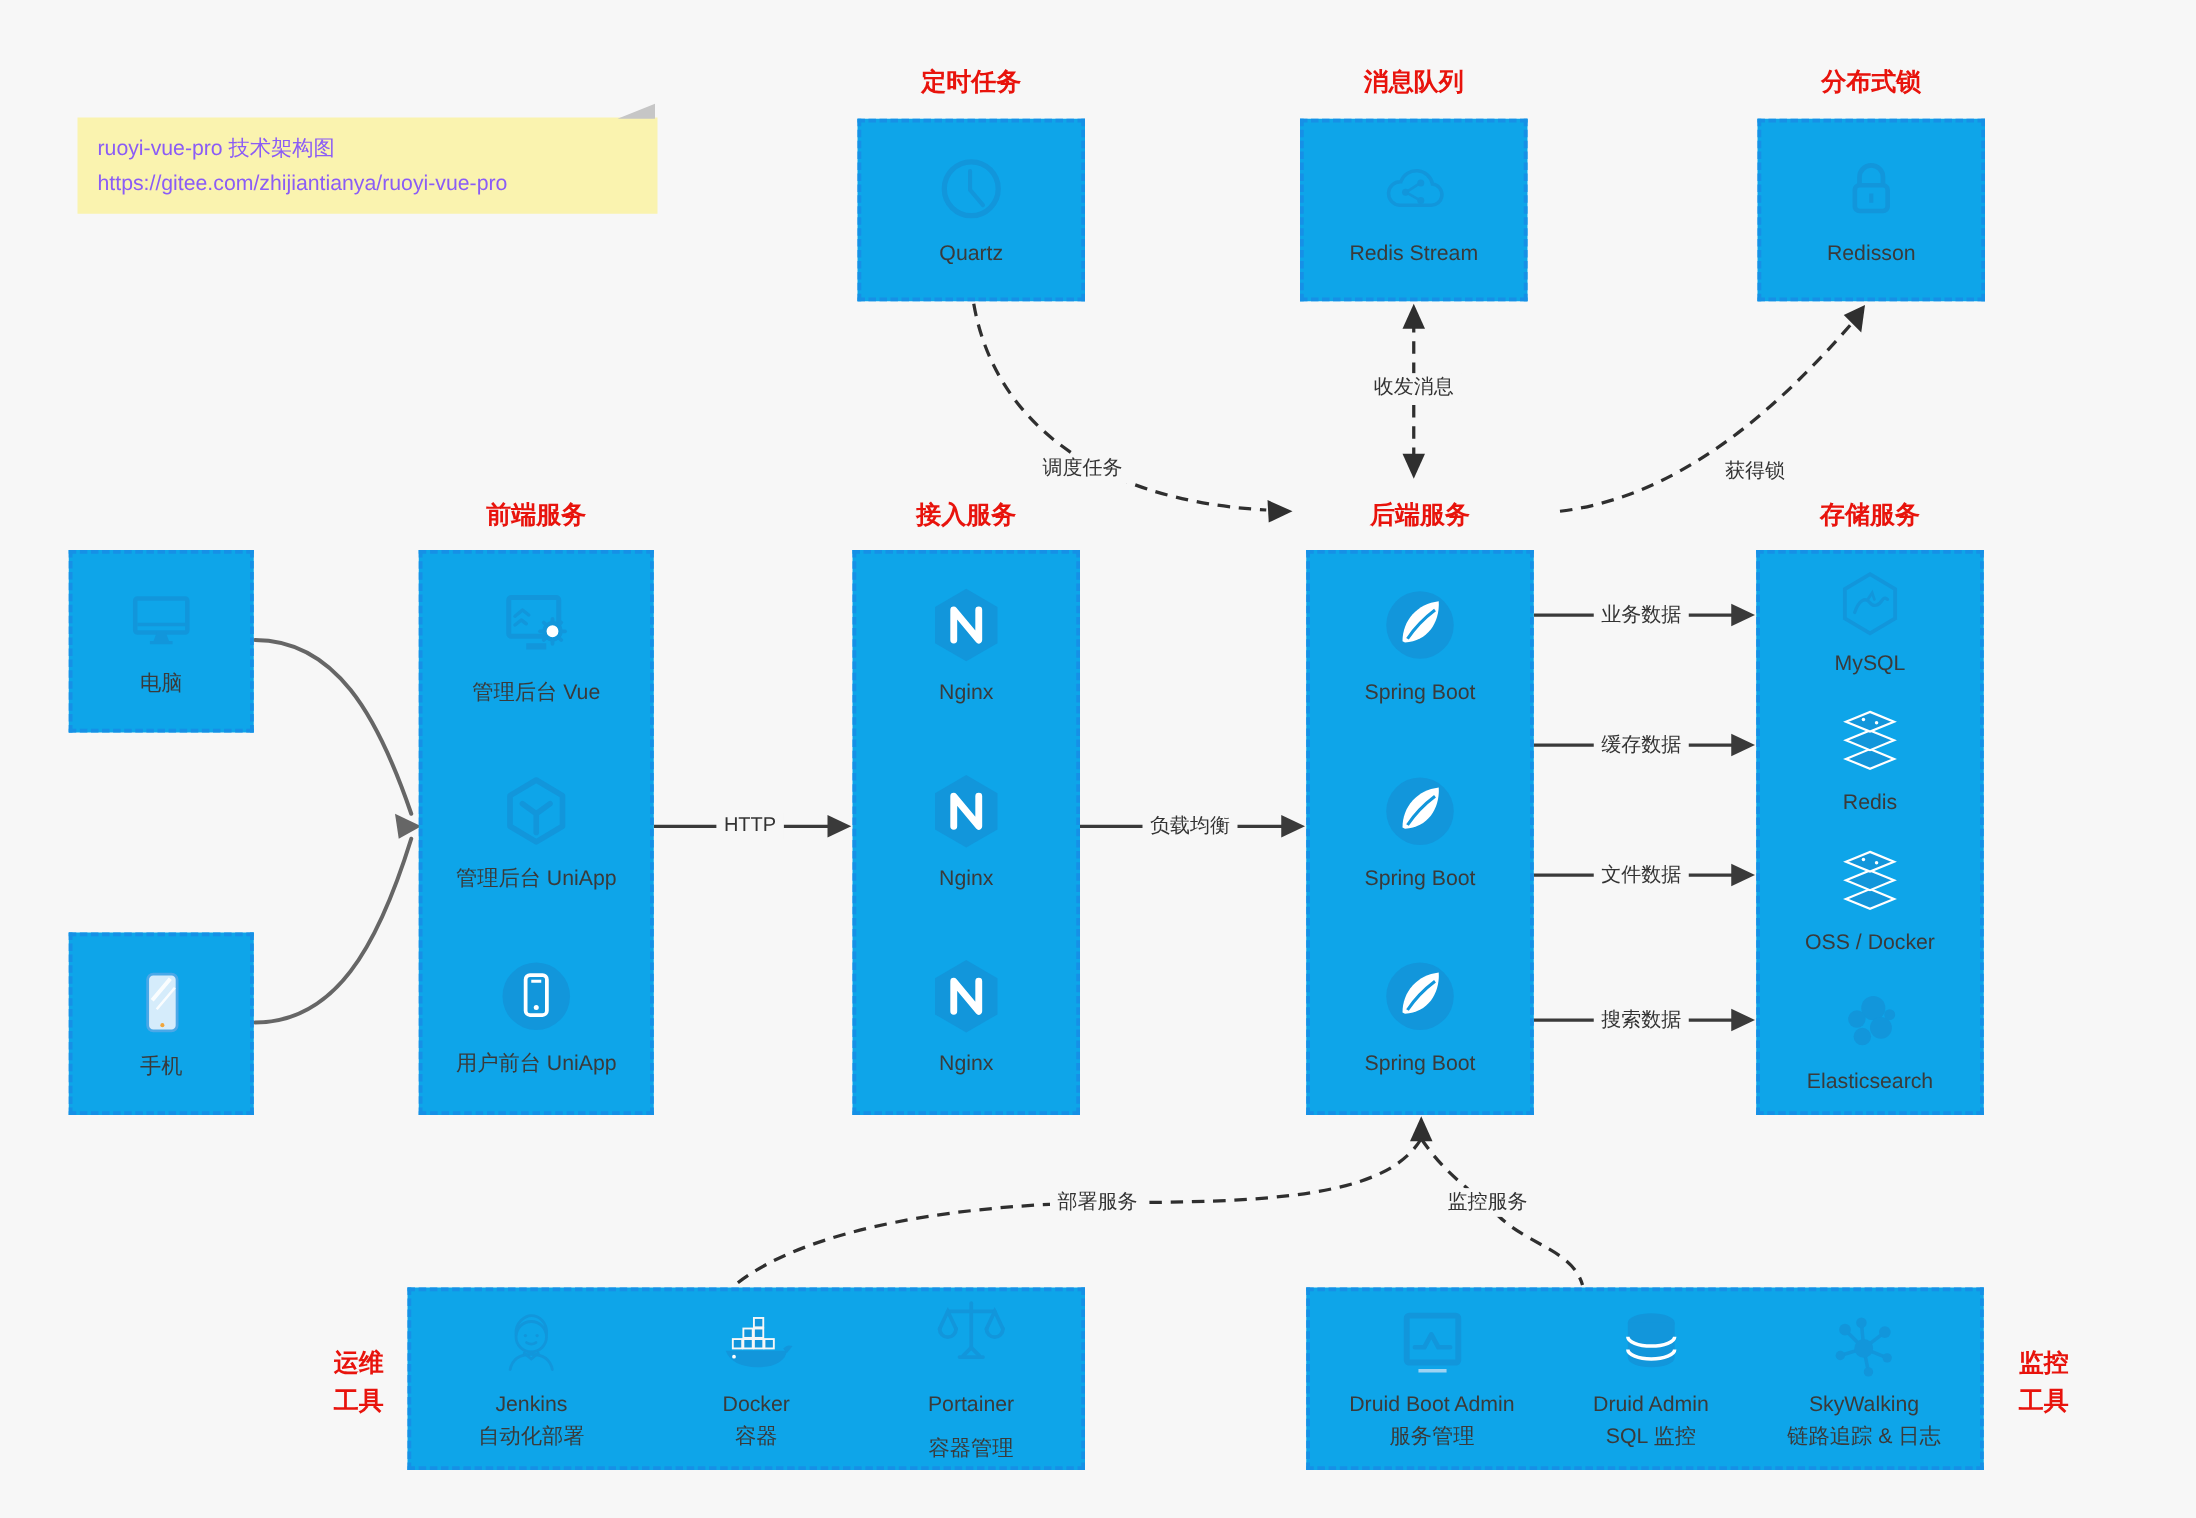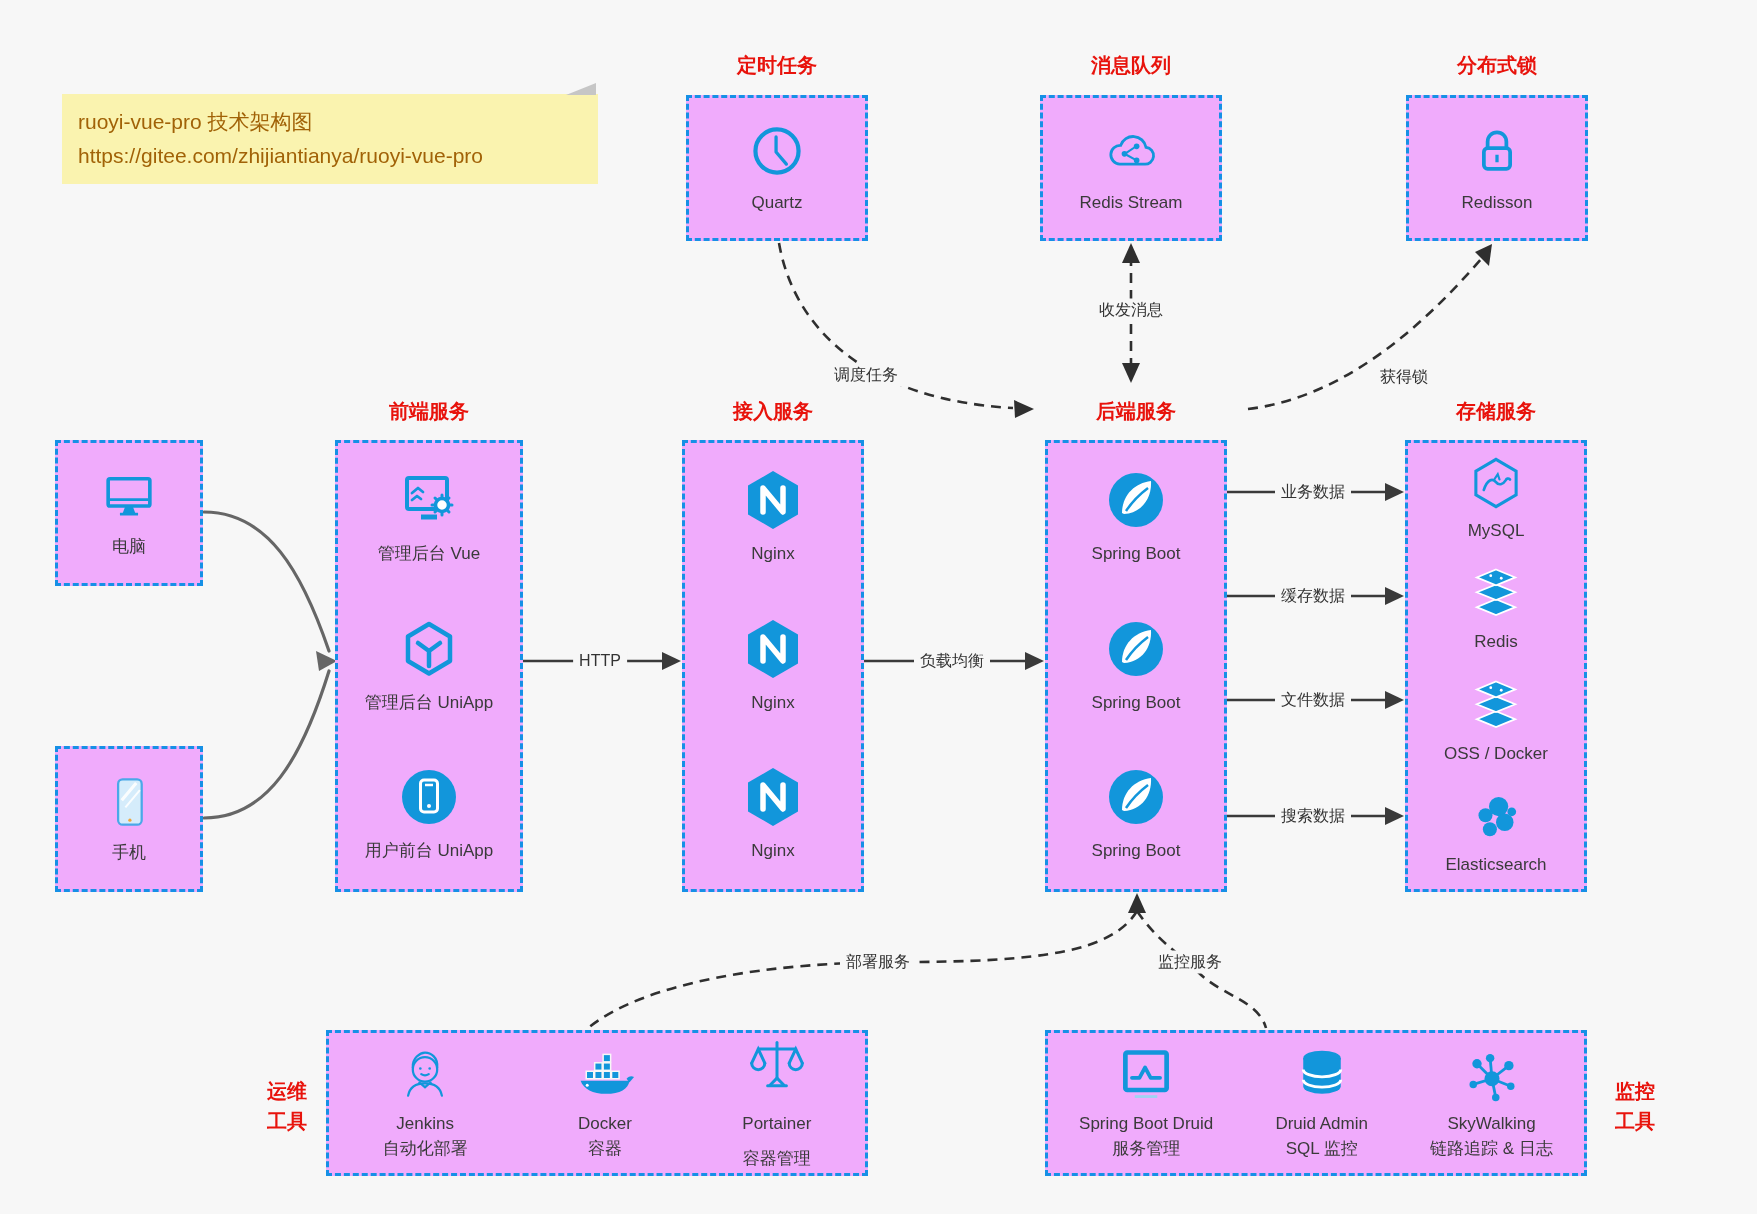"ruoyi-vue-pro 技术架构图" .note { color: #a16207 -> #8b5cf6; font-size: 21px -> 17px; width: 536px -> 464px }
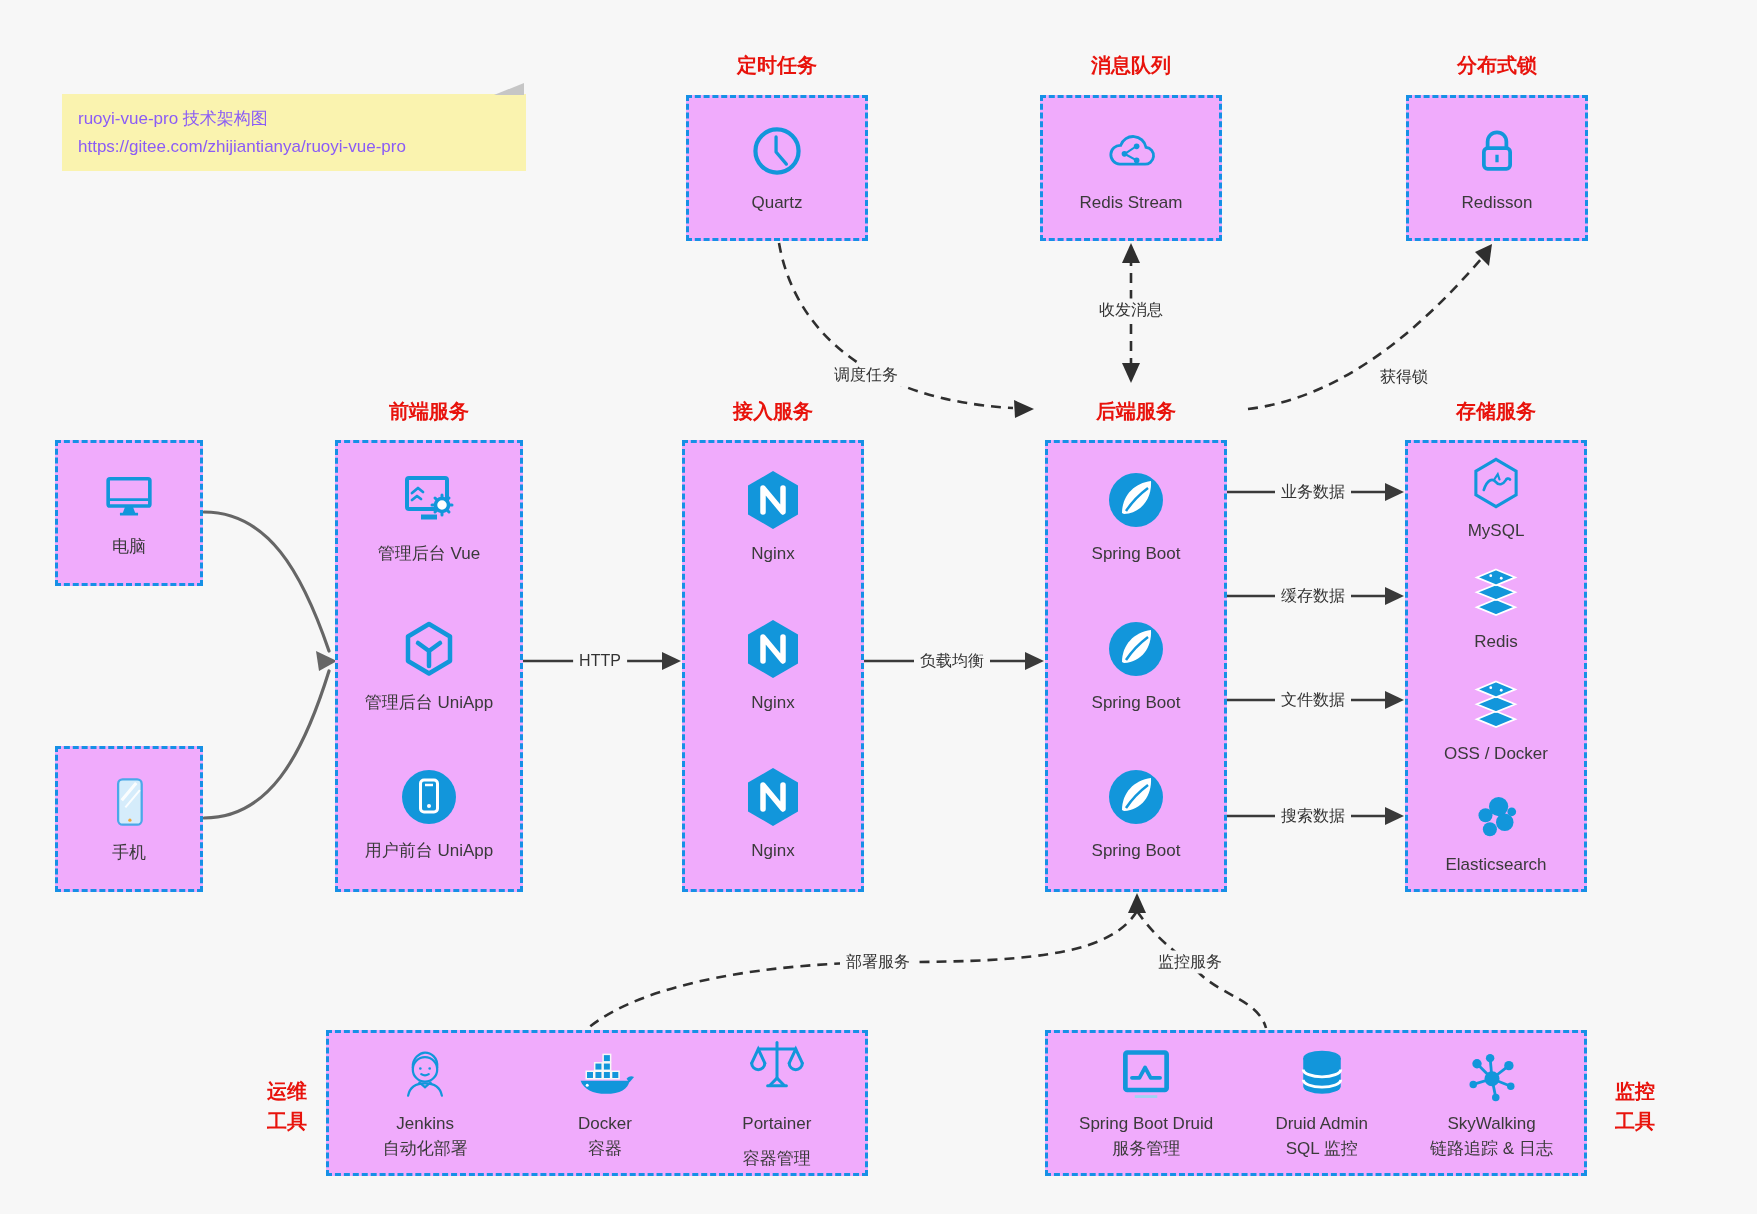"Quartz" .gbox { background: #f0abfc -> #0ea5e9 }
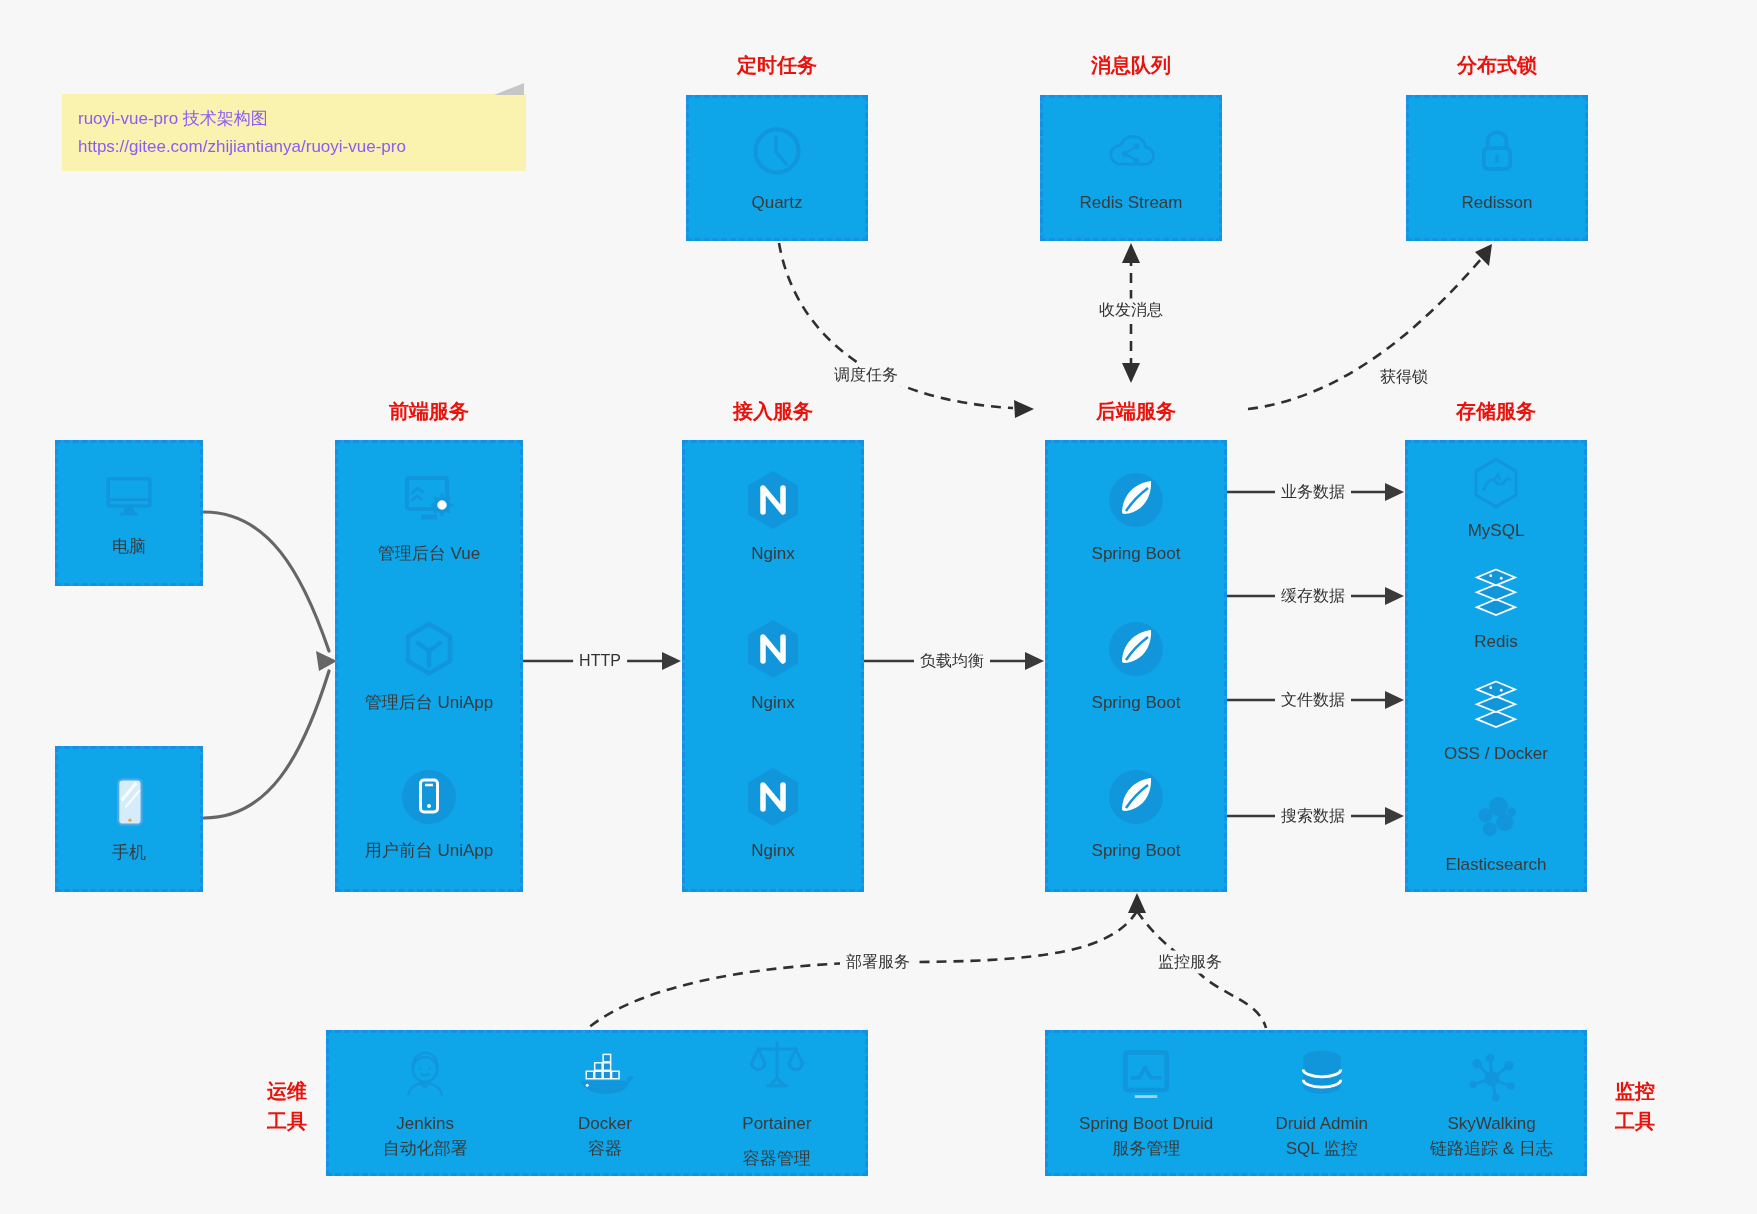"Spring Boot Druid" div.nlabel { text: Spring Boot Druid -> Druid Boot Admin }
